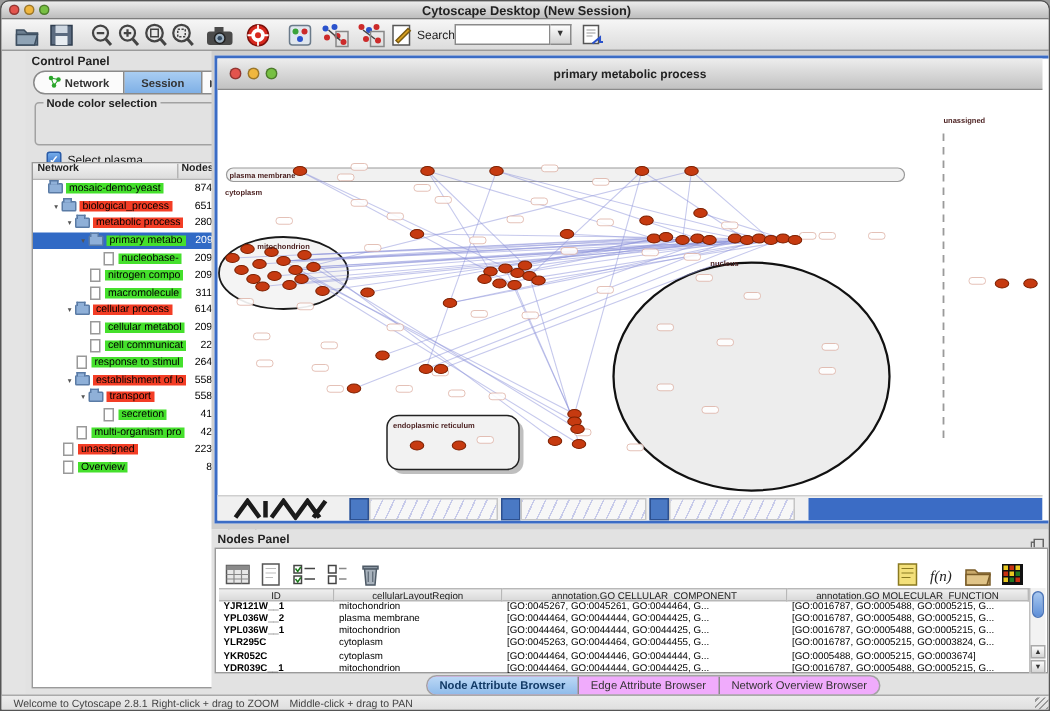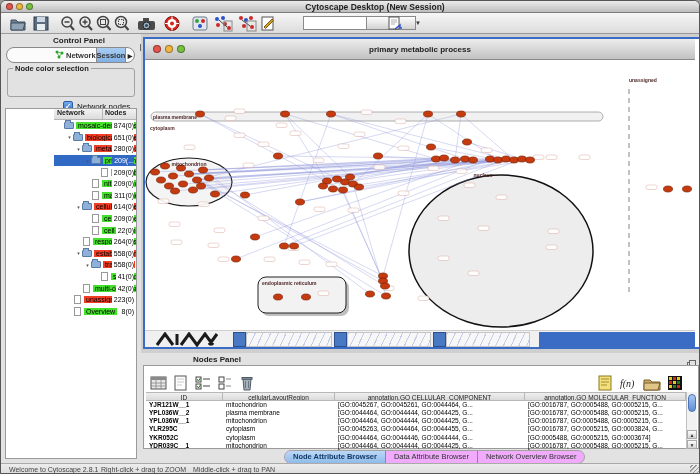"Cytoscape Desktop (New Session)" .abs { padding-left: 48px -> none }
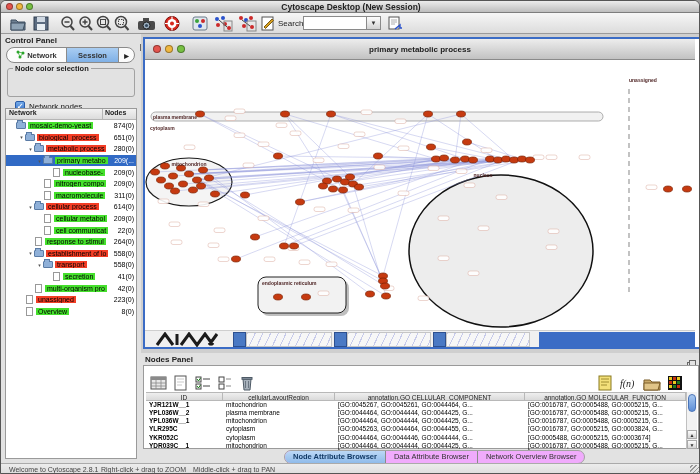"Control Panel" #control-panel { left: 0 -> 16px }
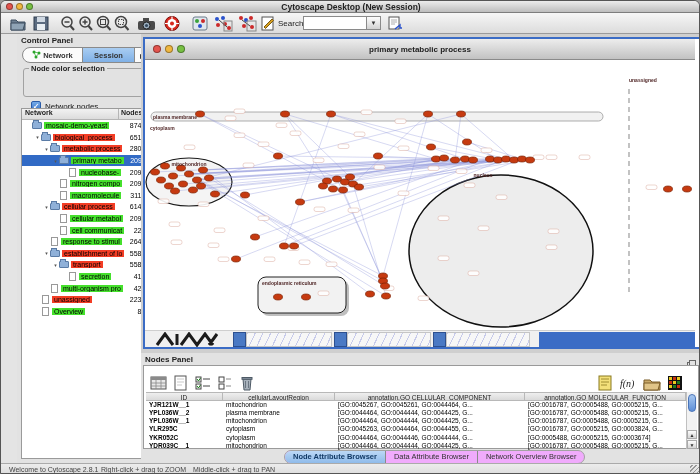"Network nodes" span { text: Network nodes -> Select plasma }
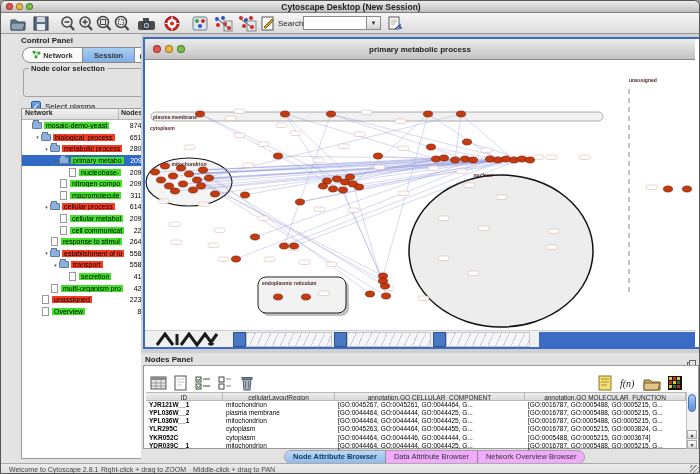"Data Attribute Browser" span.atab { text: Data -> Edge }
